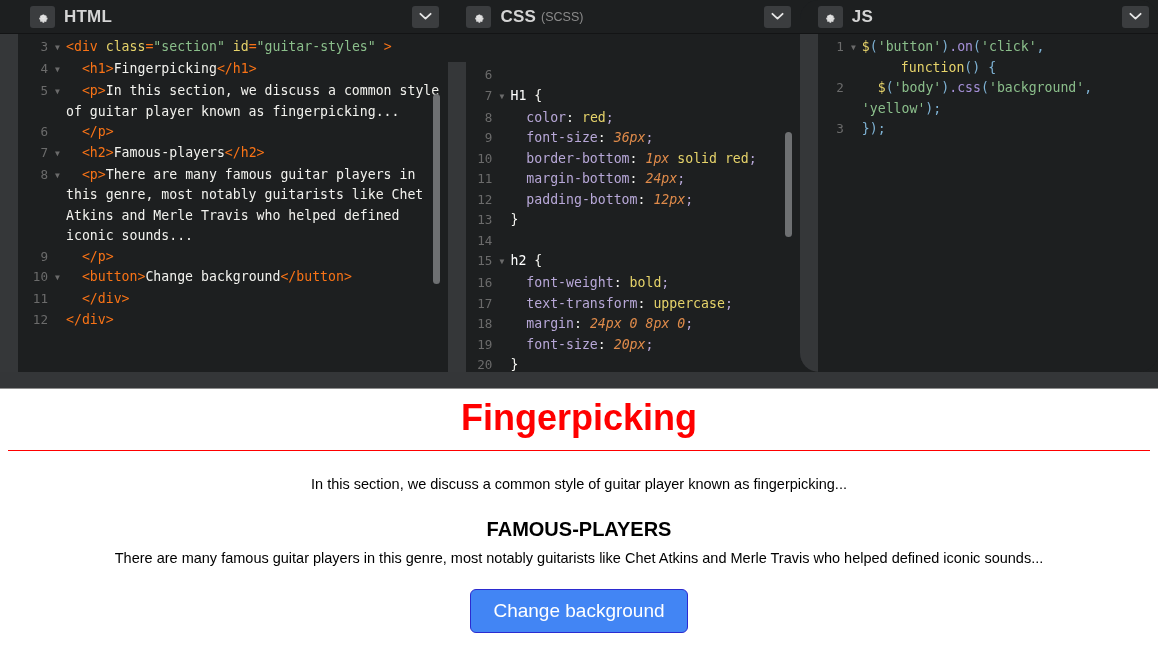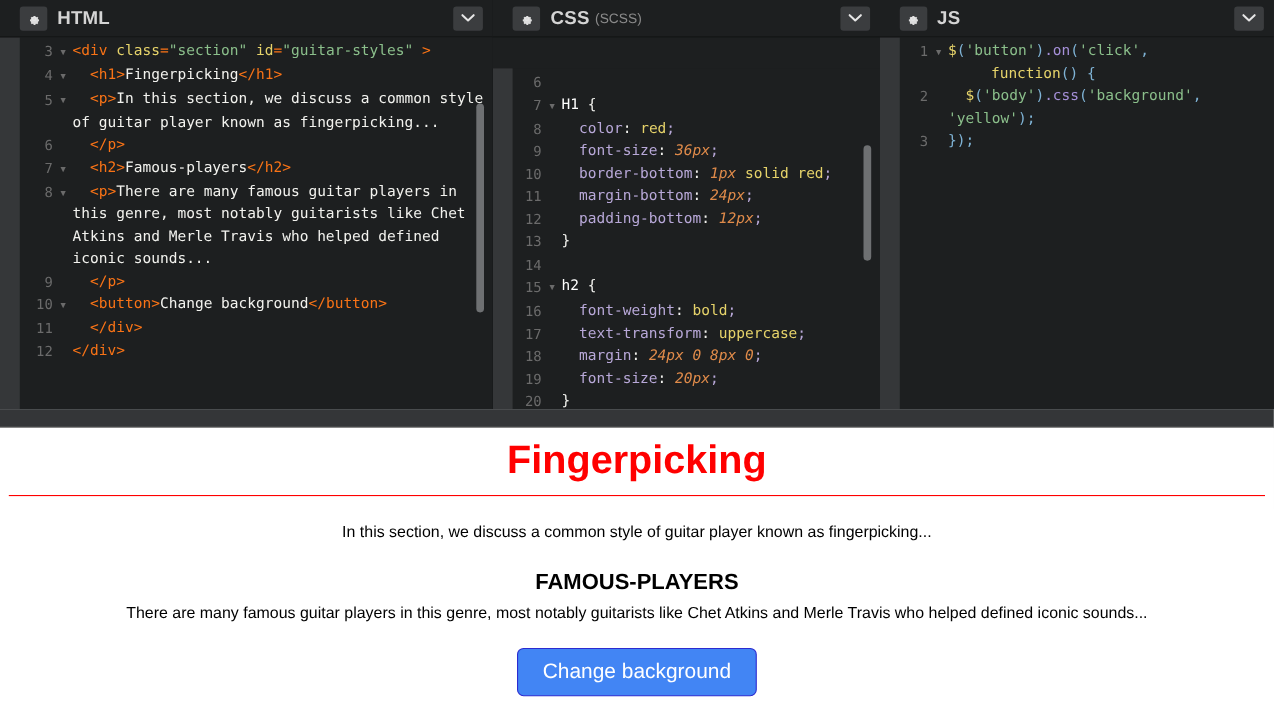"HTML" .html-pane .pane-header { padding-left: 18px -> 30px }
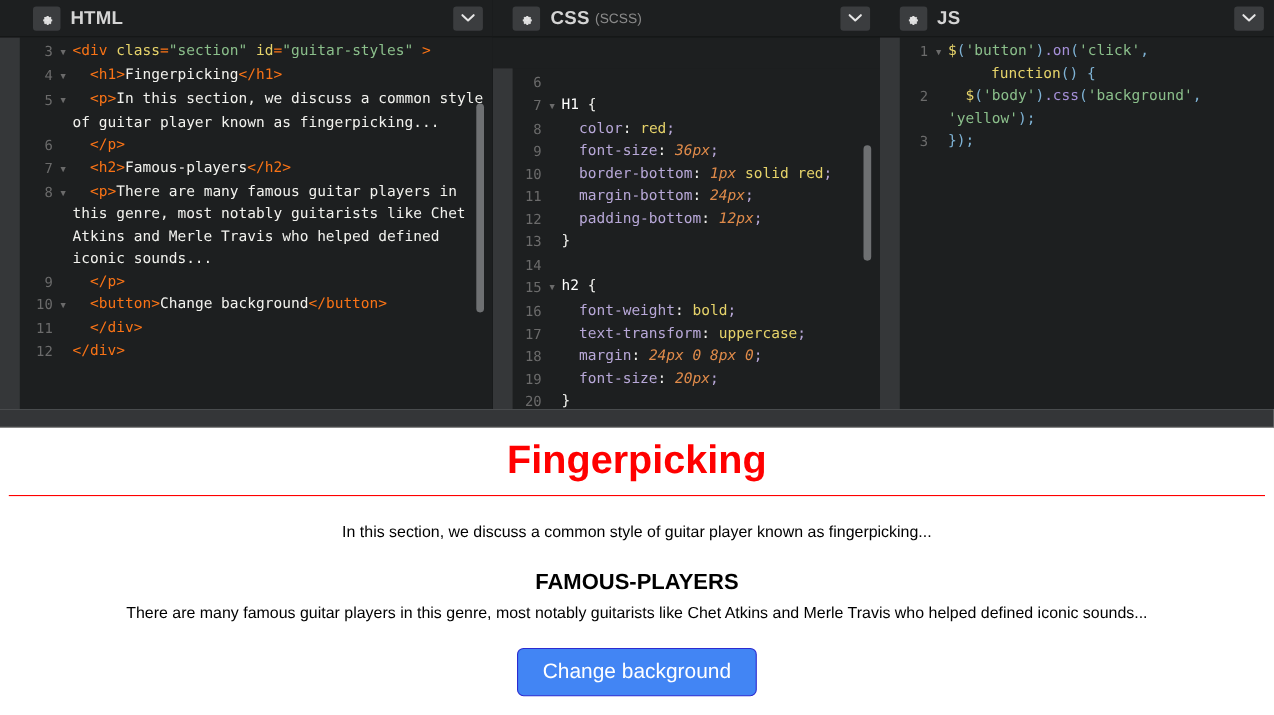"JS" .pane.js-pane { border-radius: none -> 19px }
